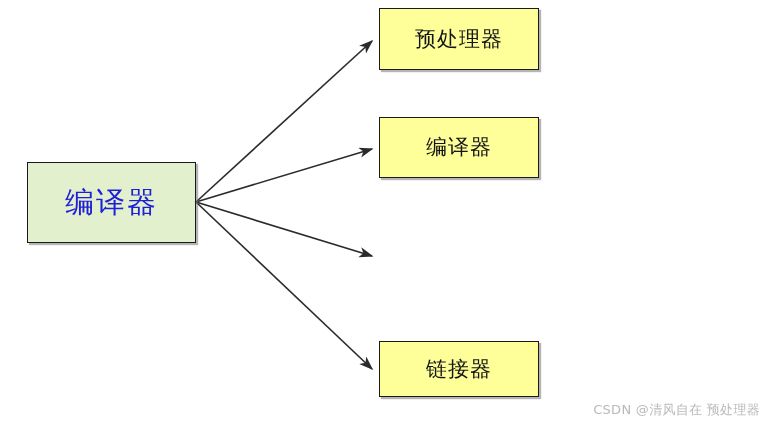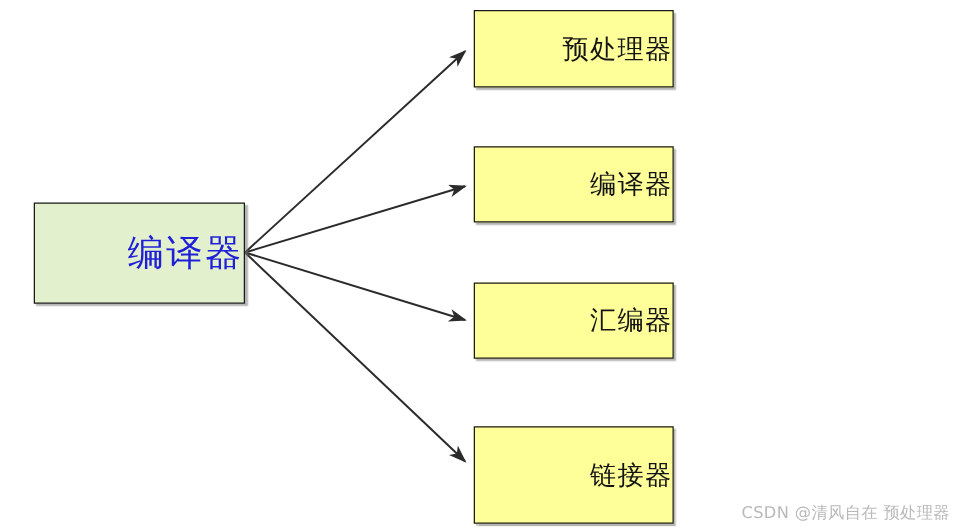"预处理器" .node { justify-content: flex-end -> center }
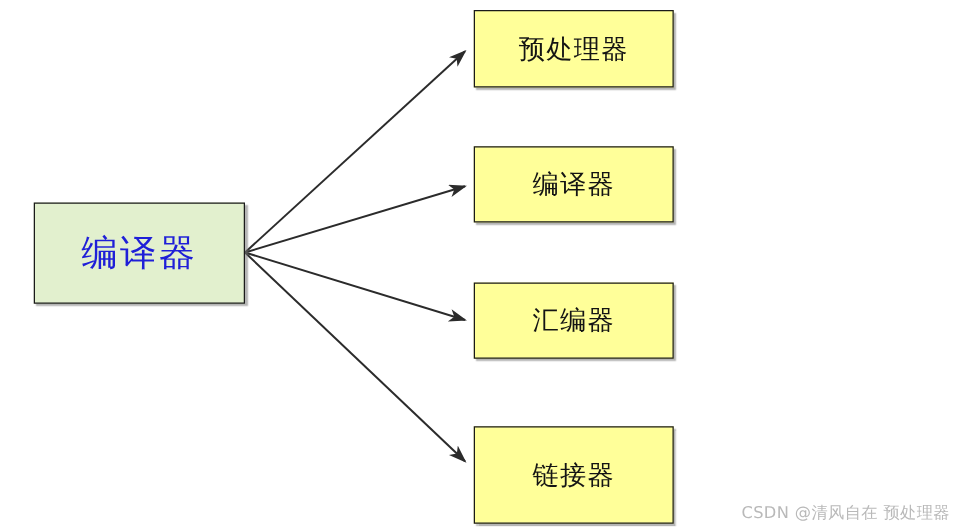"汇编器" div.node { html: <div> <span>汇编器</span> </div> -> none }
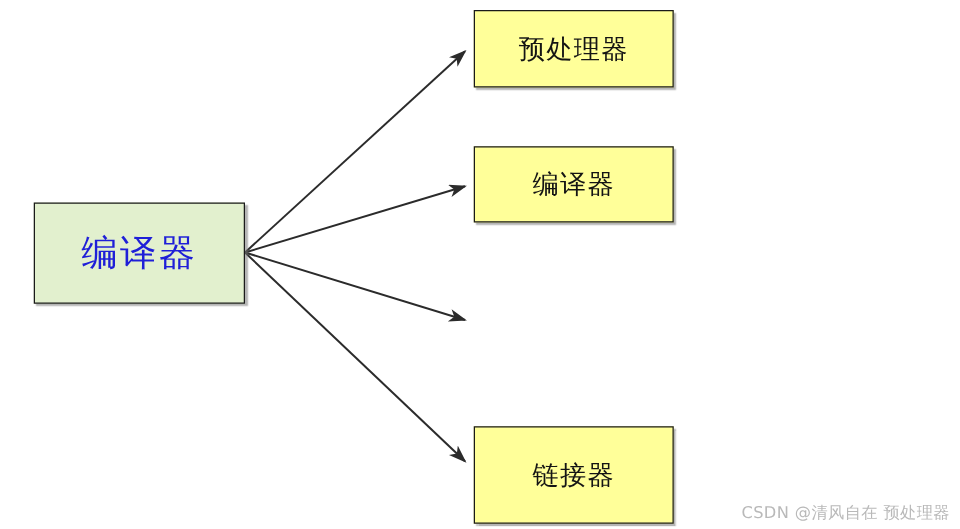"链接器" div.node { height: 78px -> 56px }
